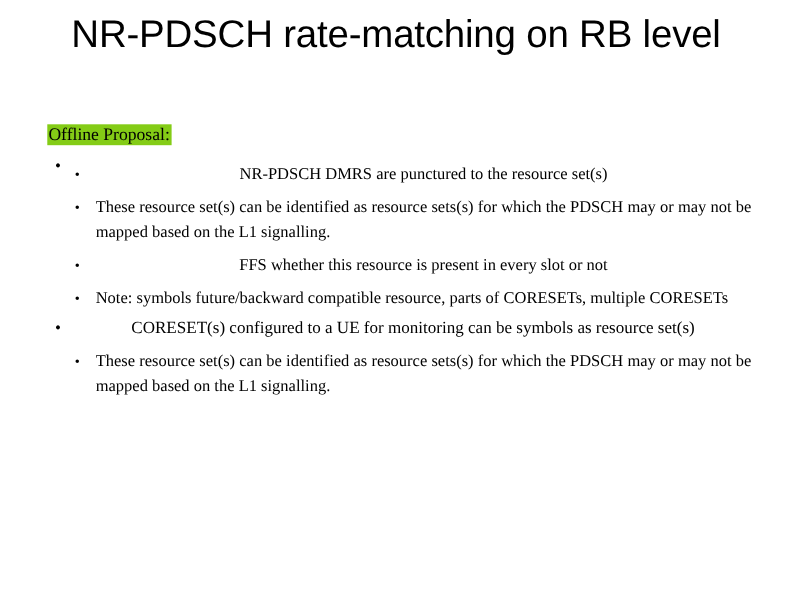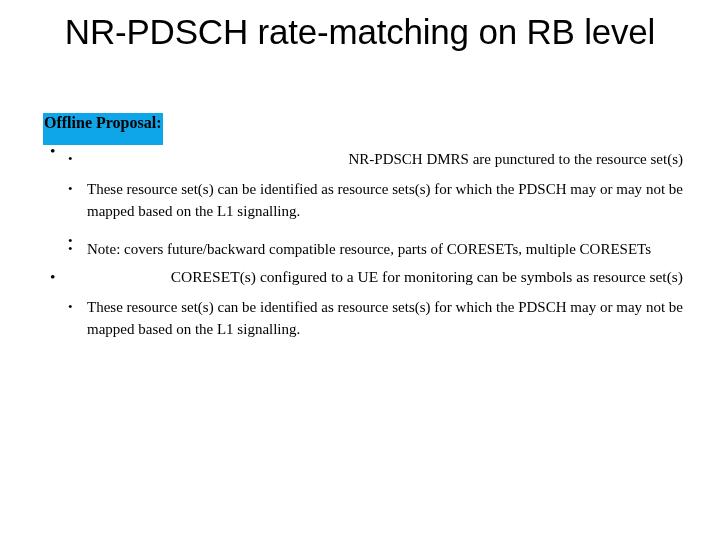"Offline Proposal:" .headline { background: #0ea5e9 -> #84cc16; font-weight: bold -> normal; padding: 1px 2px 14px 1px -> 1px 2px 1px 1px }
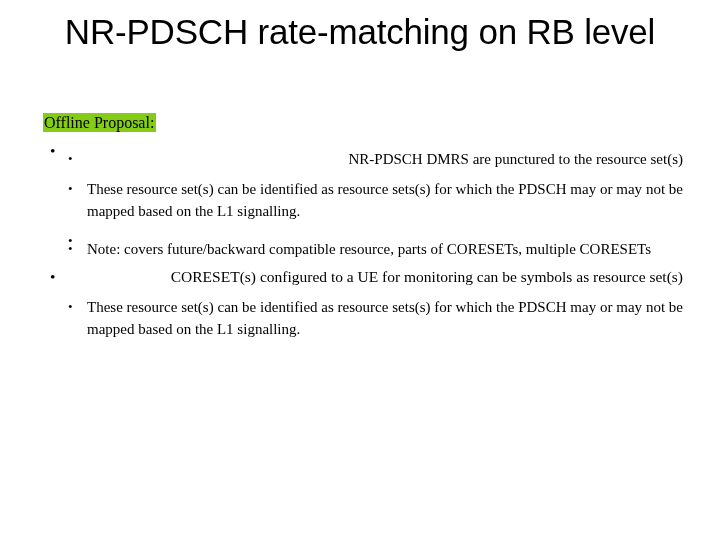"NR-PDSCH DMRS are punctured to" .nojust { text-align: right -> center }
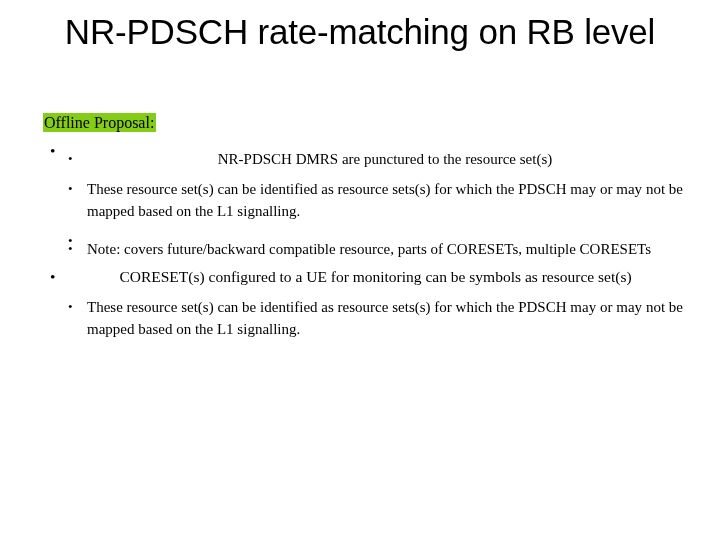"FFS whether this resource is" span.txt { html: none -> <span>FFS whether this resource is present in every slot or not</span> }
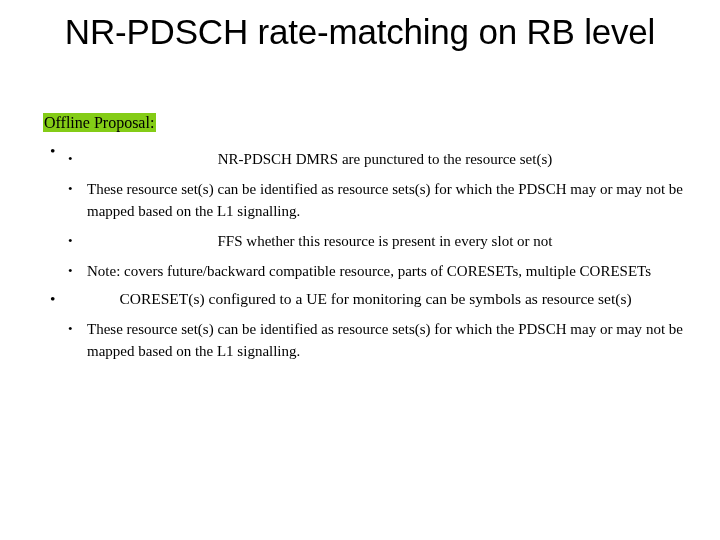"Note: covers future/backward compatible" span.txt { text: covers -> symbols }
